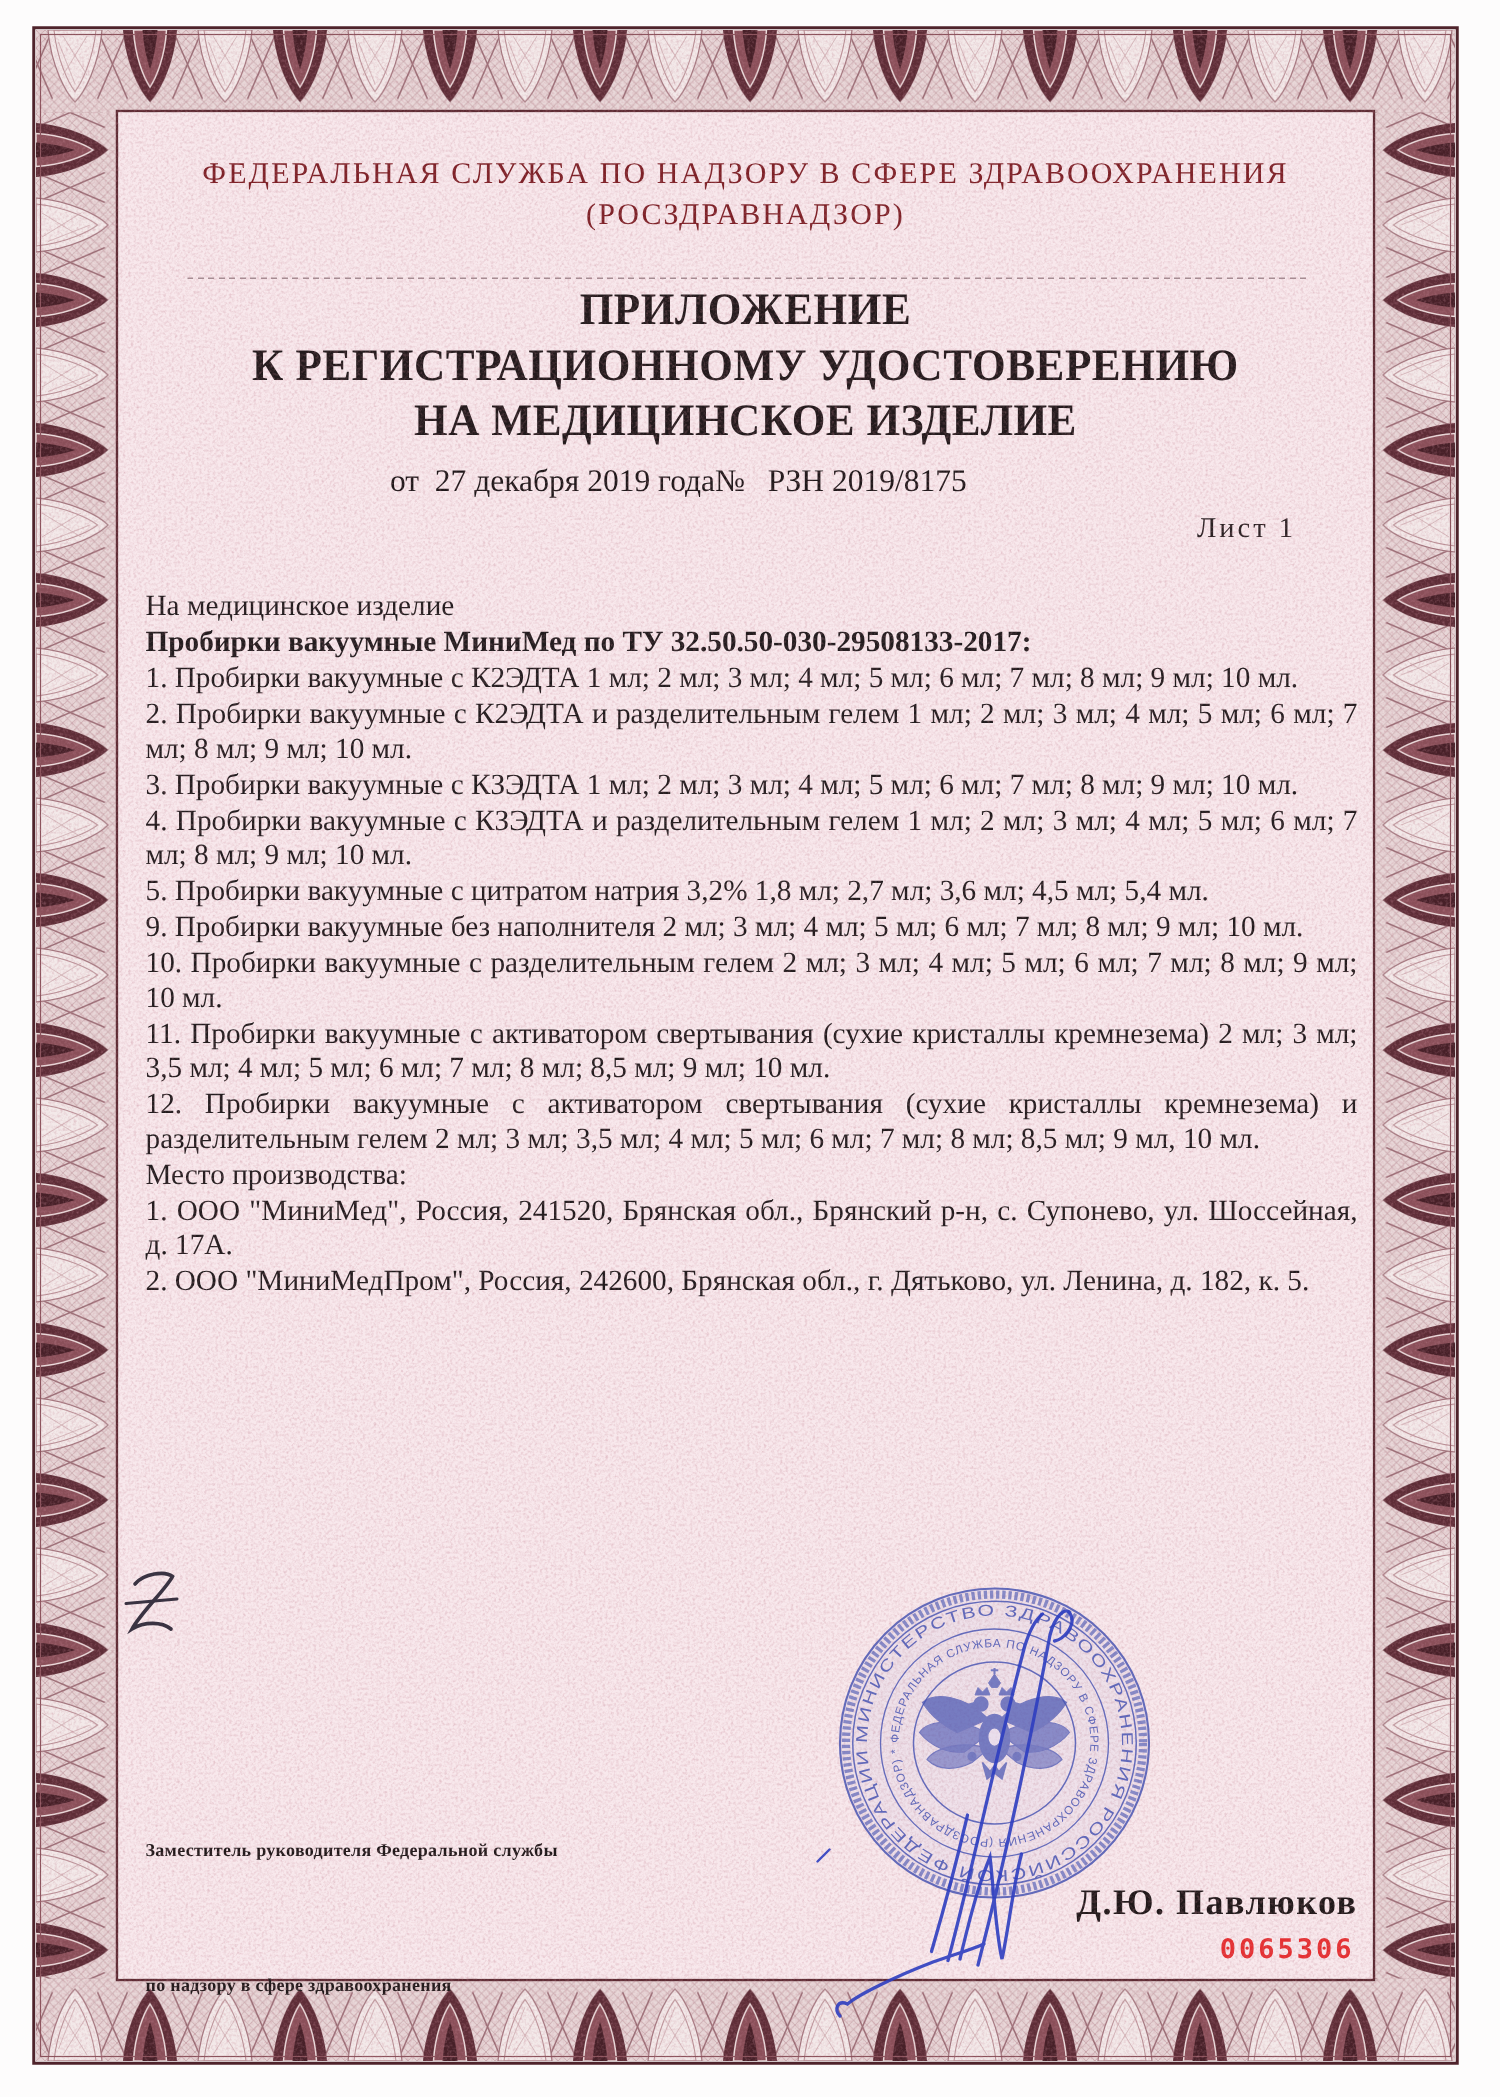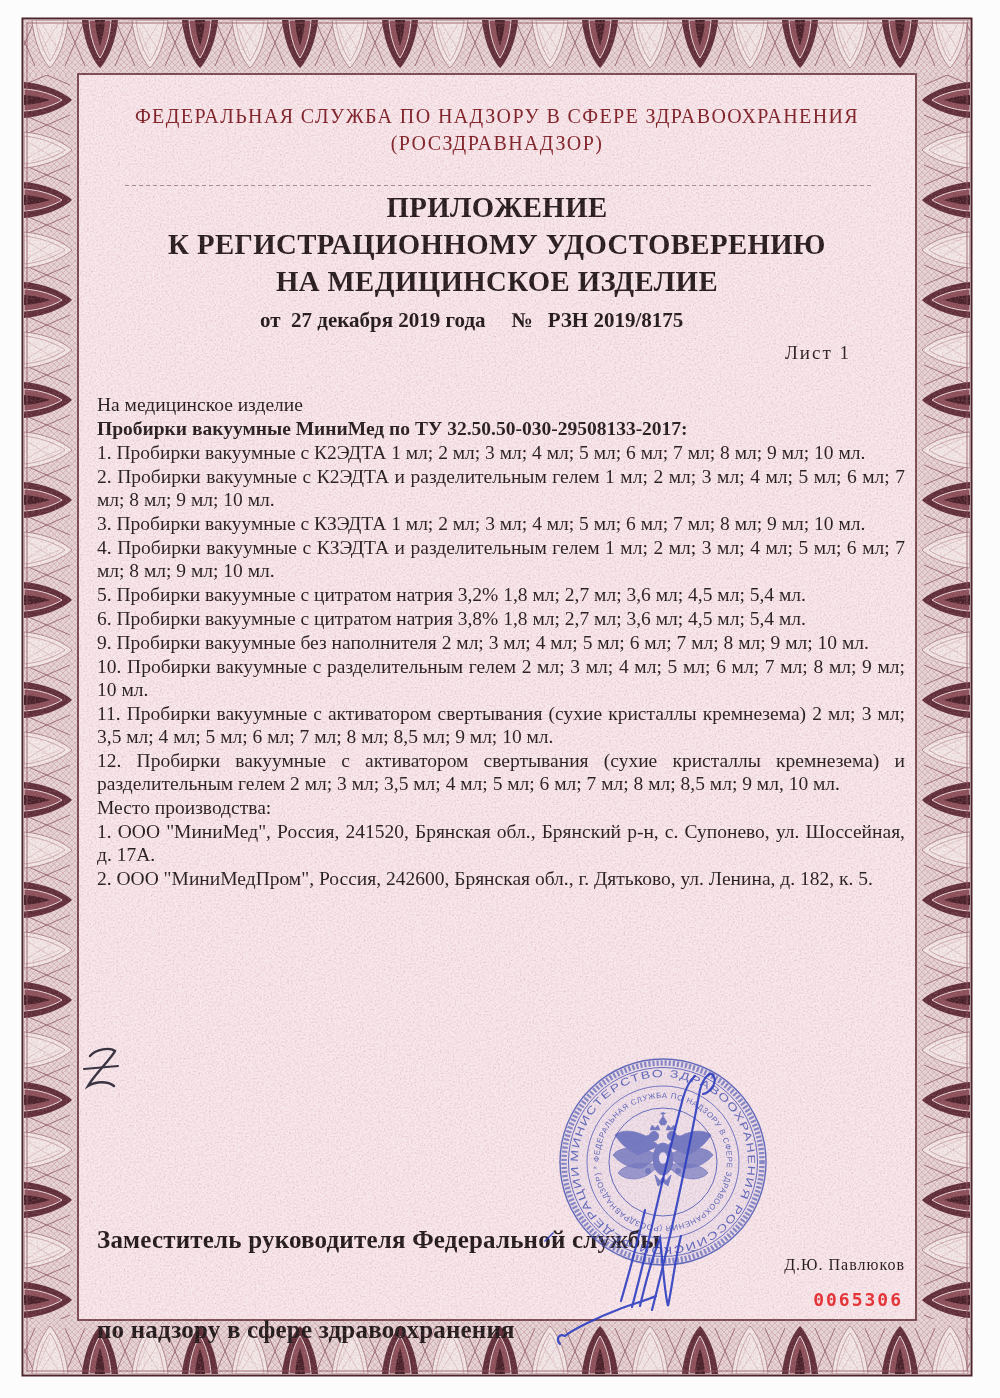"от 27 декабря 2019 года" .dateline { font-weight: bold -> normal; gap: 26px -> none }
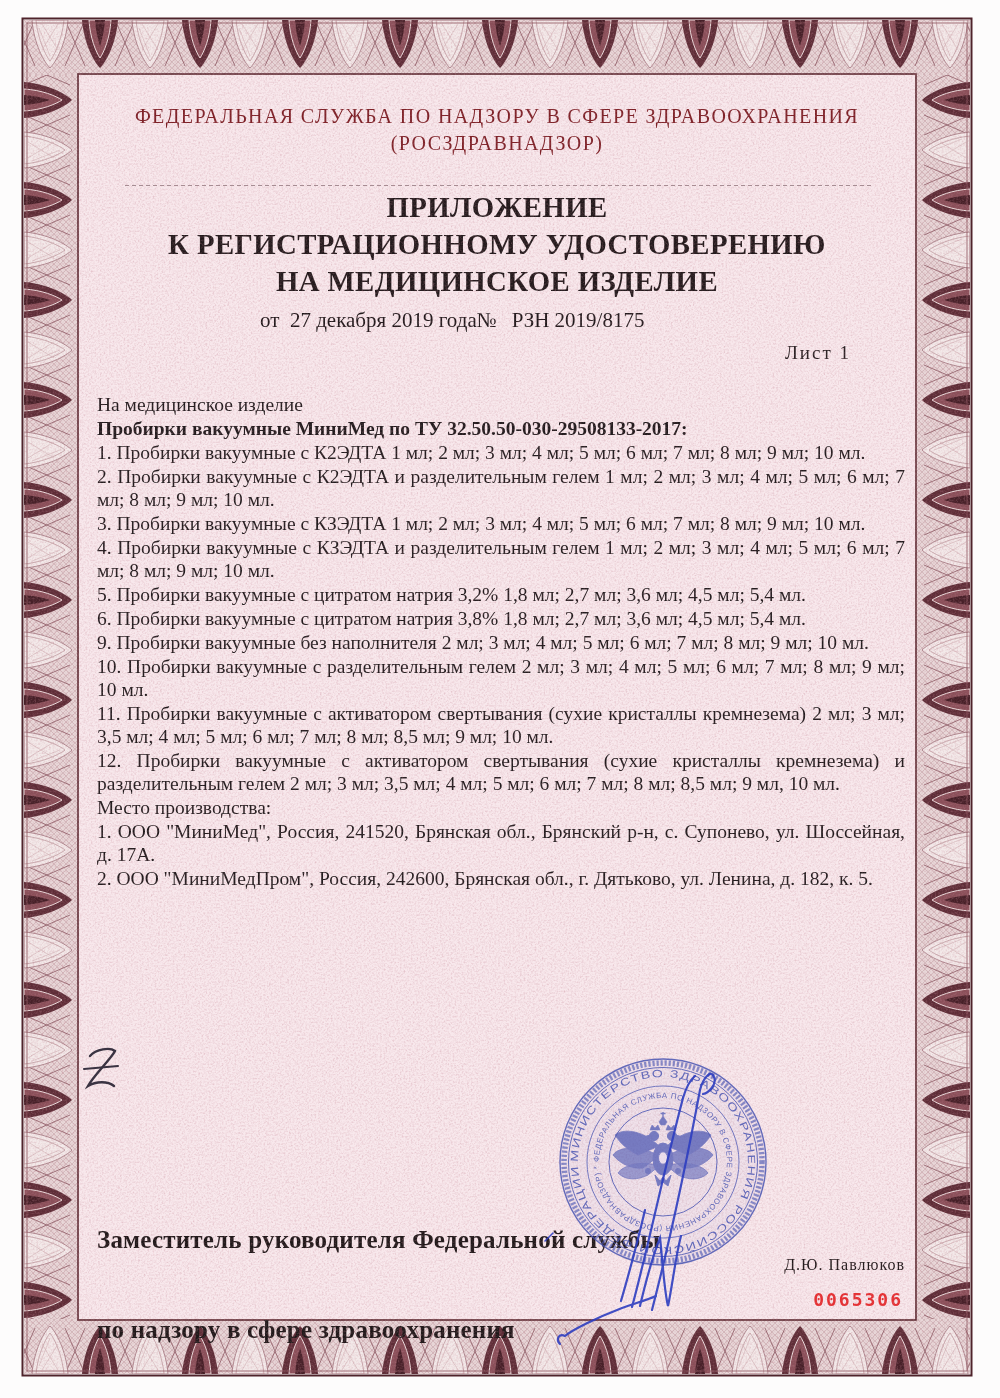"Лист 1" .sheet { right: 64px -> 51px }
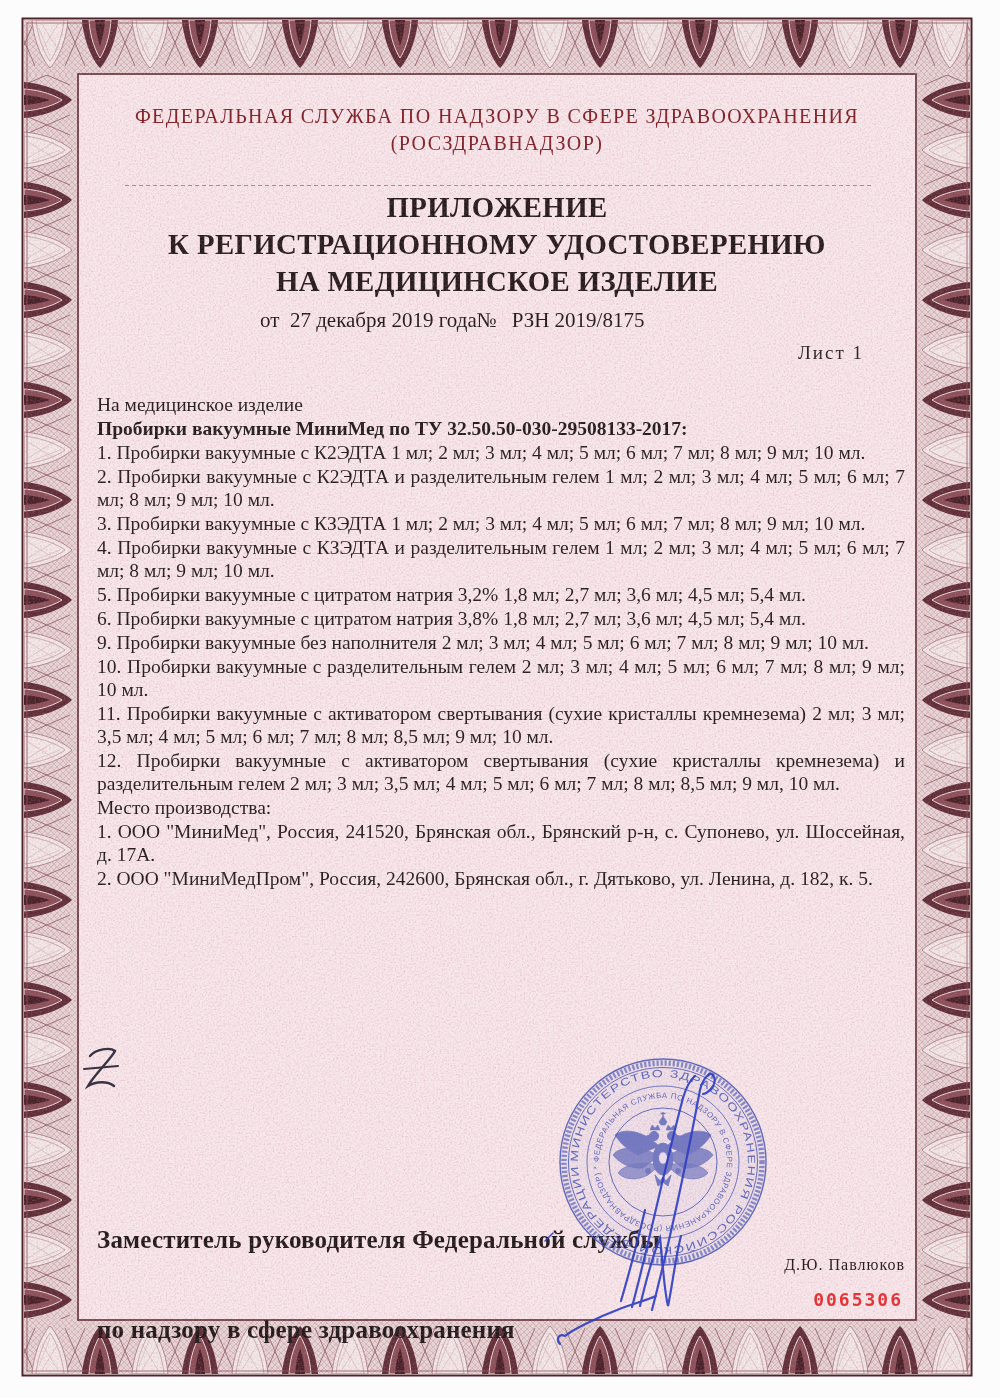"6. Пробирки вакуумные с цитратом" p { html: <p>6. Пробирки вакуумные с цитратом натрия 3,8% 1,8 мл; 2,7 мл; 3,6 мл; 4,5 мл; 5,4 мл.</p> -> none }
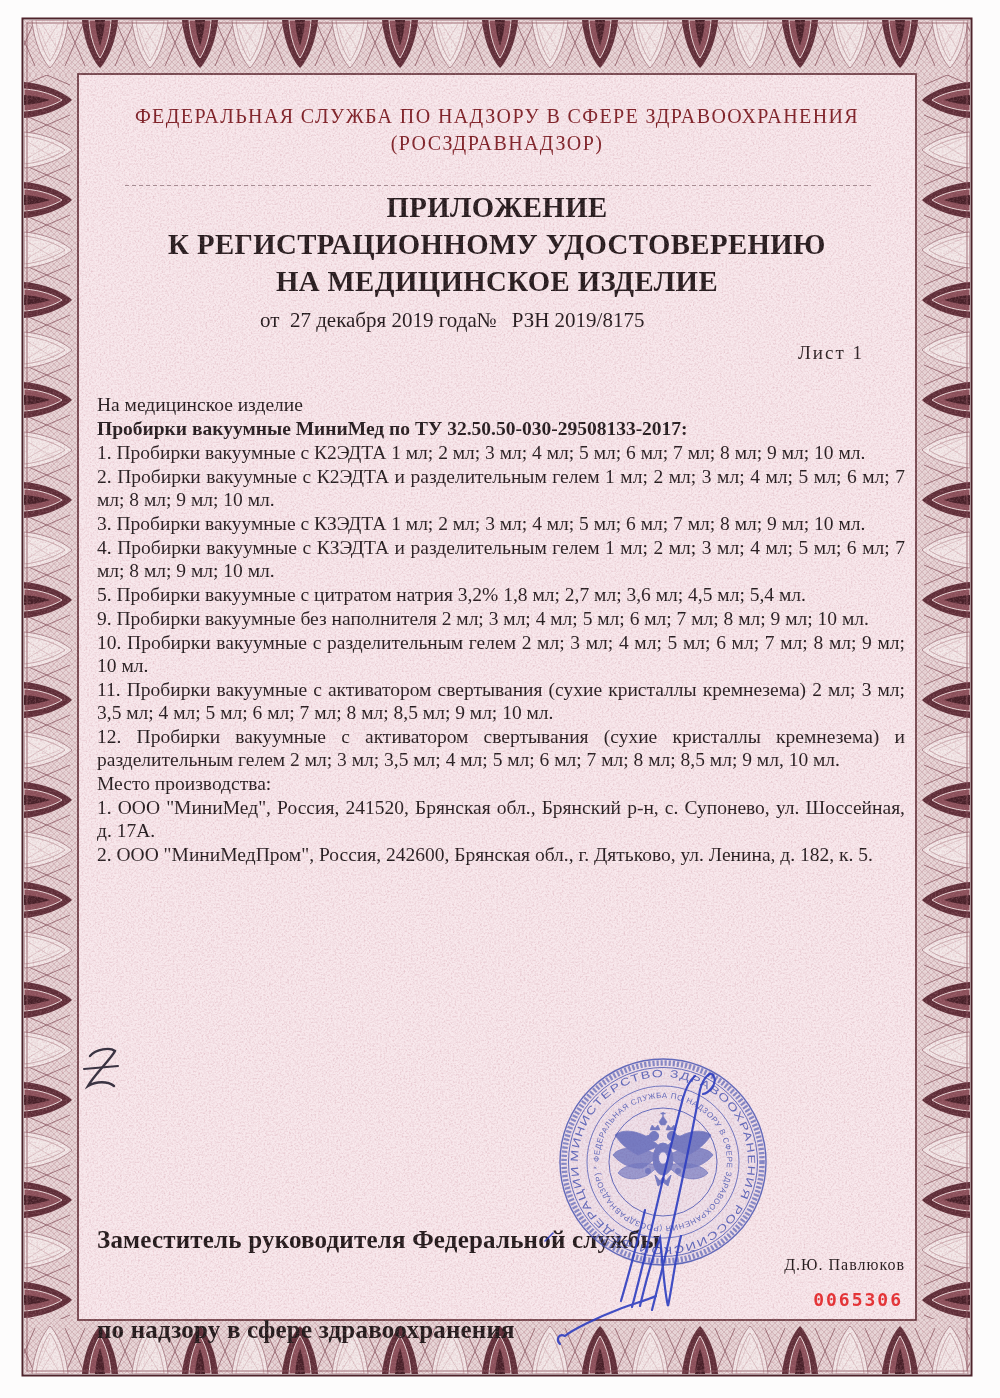"Заместитель руководителя Федеральной" .footer-line { font-size: 25px -> 12px }
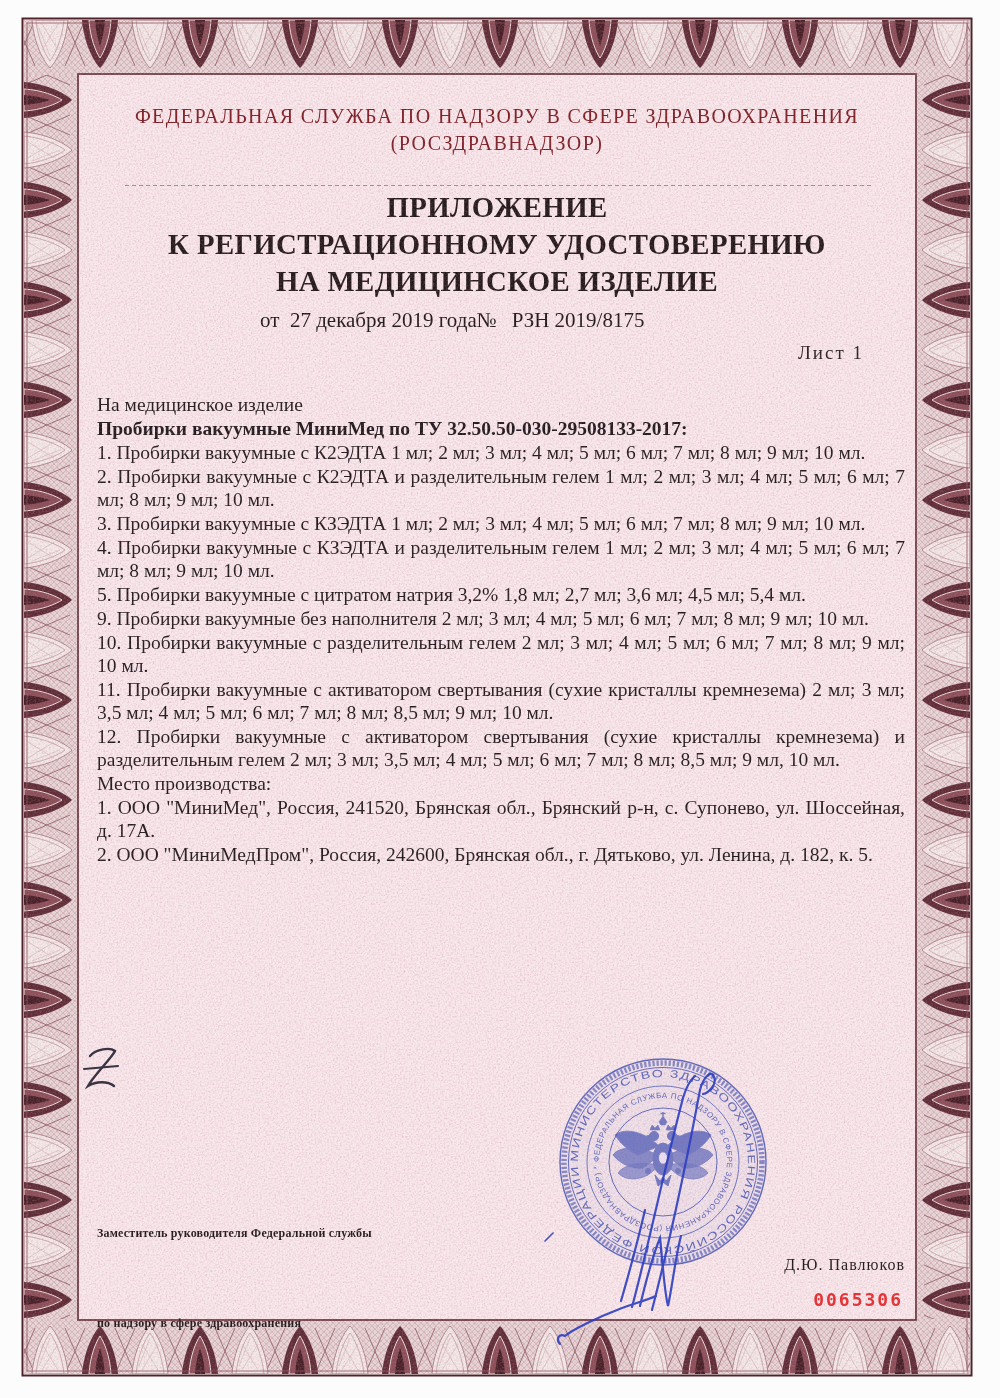"Д.Ю. Павлюков" .signatory-name { font-size: 16px -> 24px; font-weight: normal -> bold }
